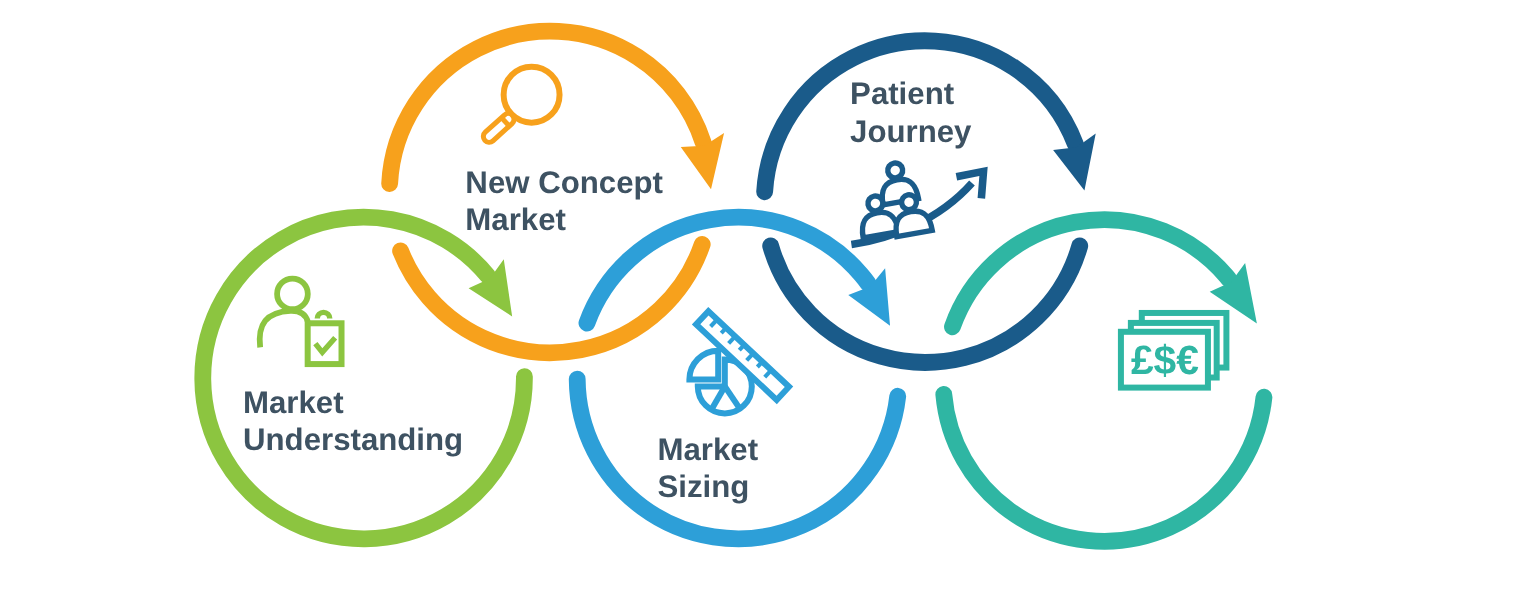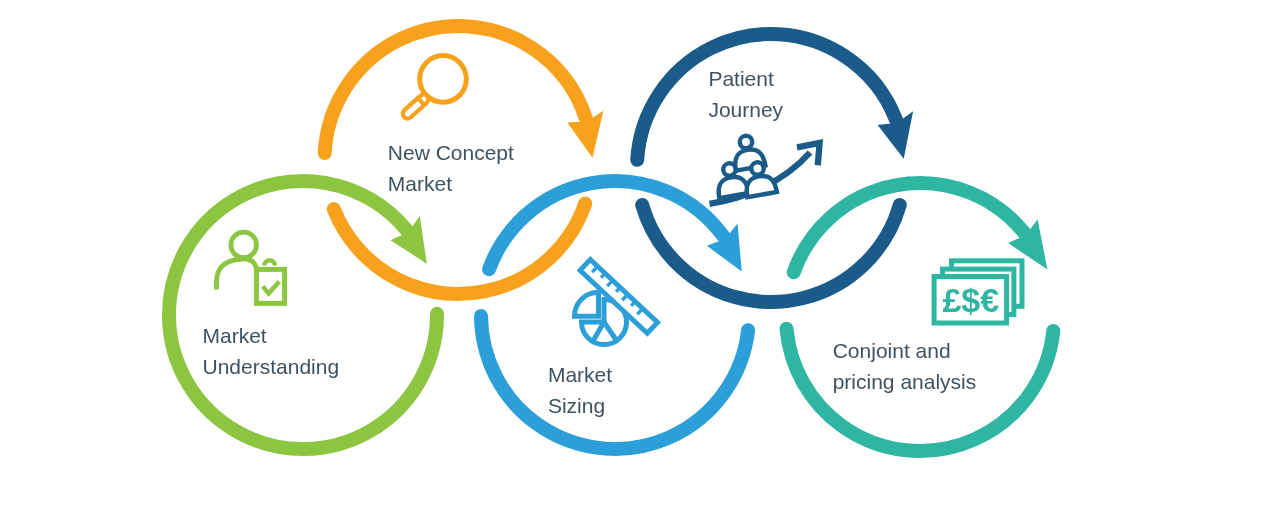"Patient" .lbl { font-size: 21px -> 26px; font-weight: normal -> bold }
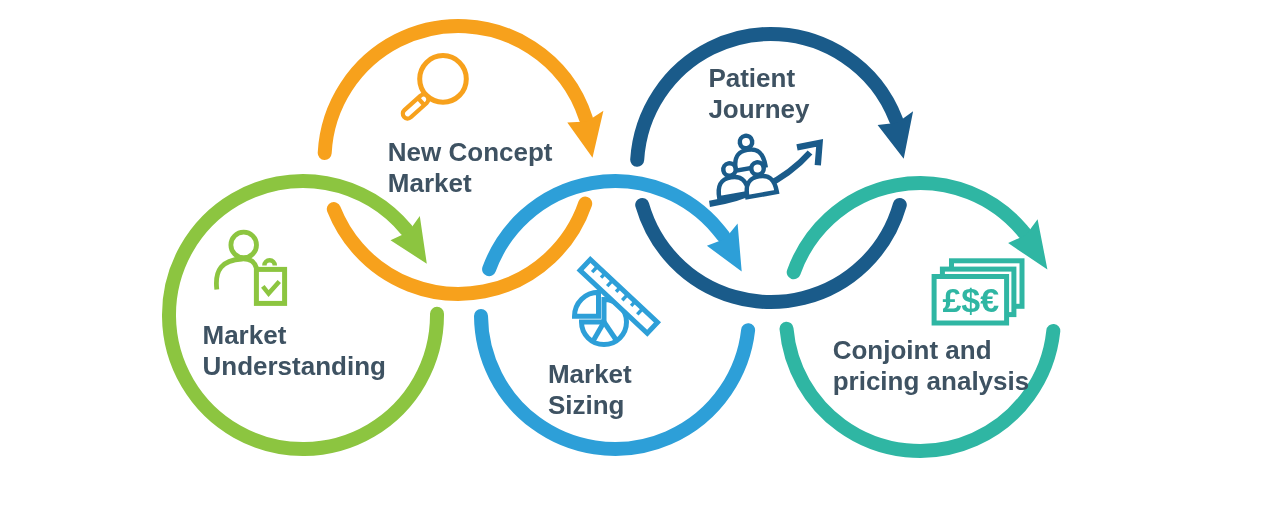"Conjoint and" div.lbl { html: <div>Conjoint and pricing analysis</div> -> none }
